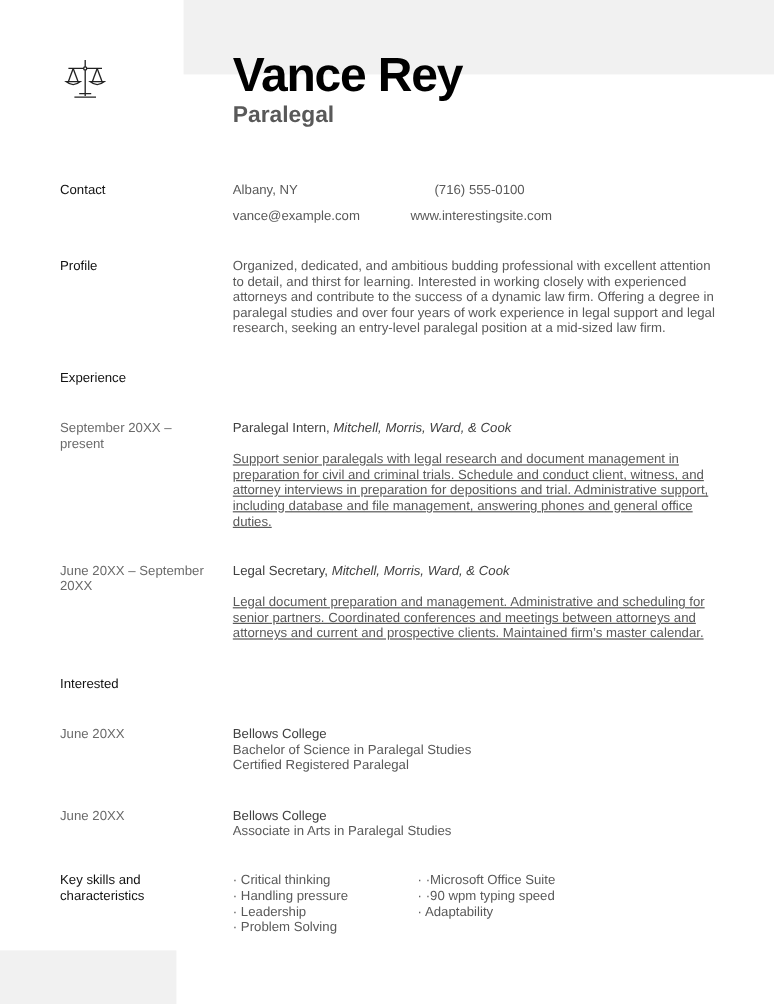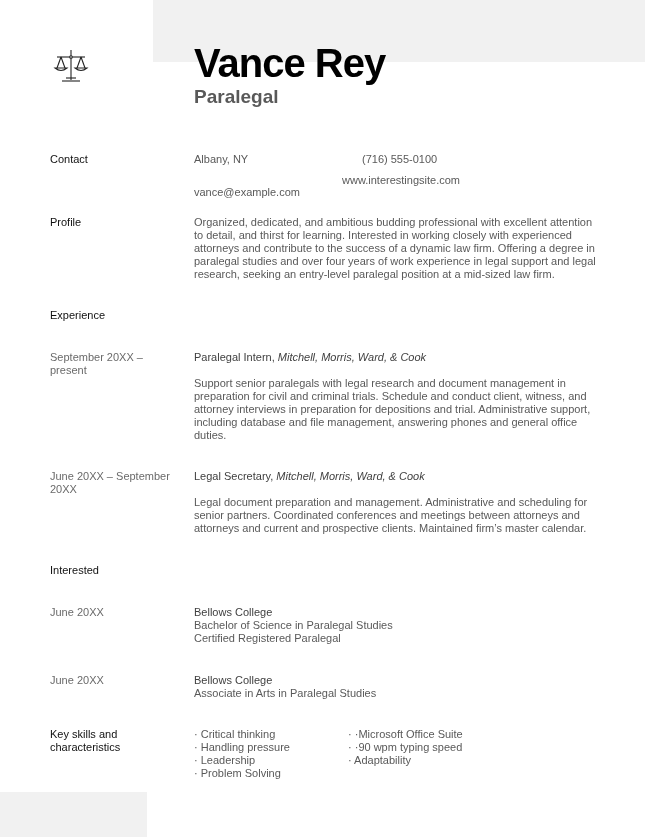"vance@example.com" div.field { top: 186px -> 174px }
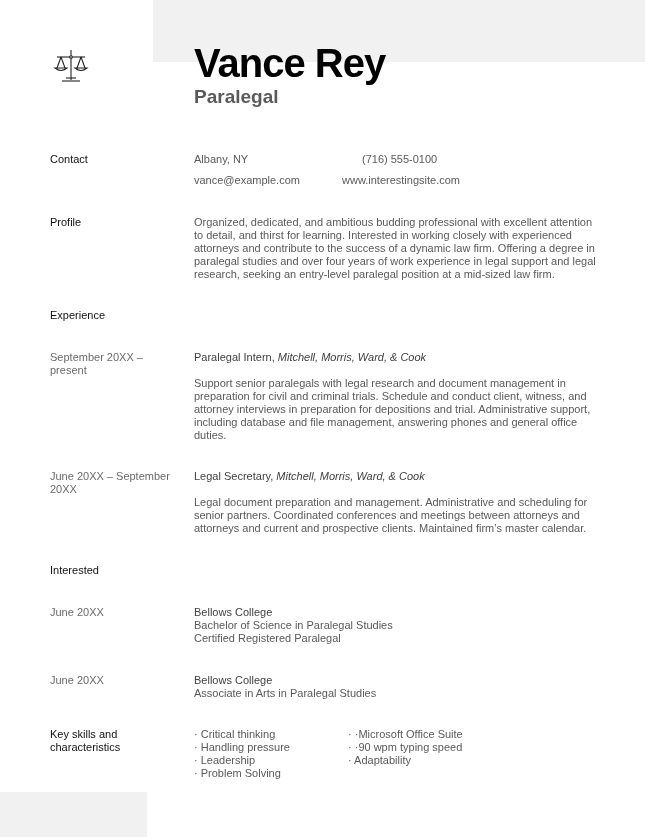"Support senior paralegals with legal" .job-desc { text-decoration: none -> underline }
